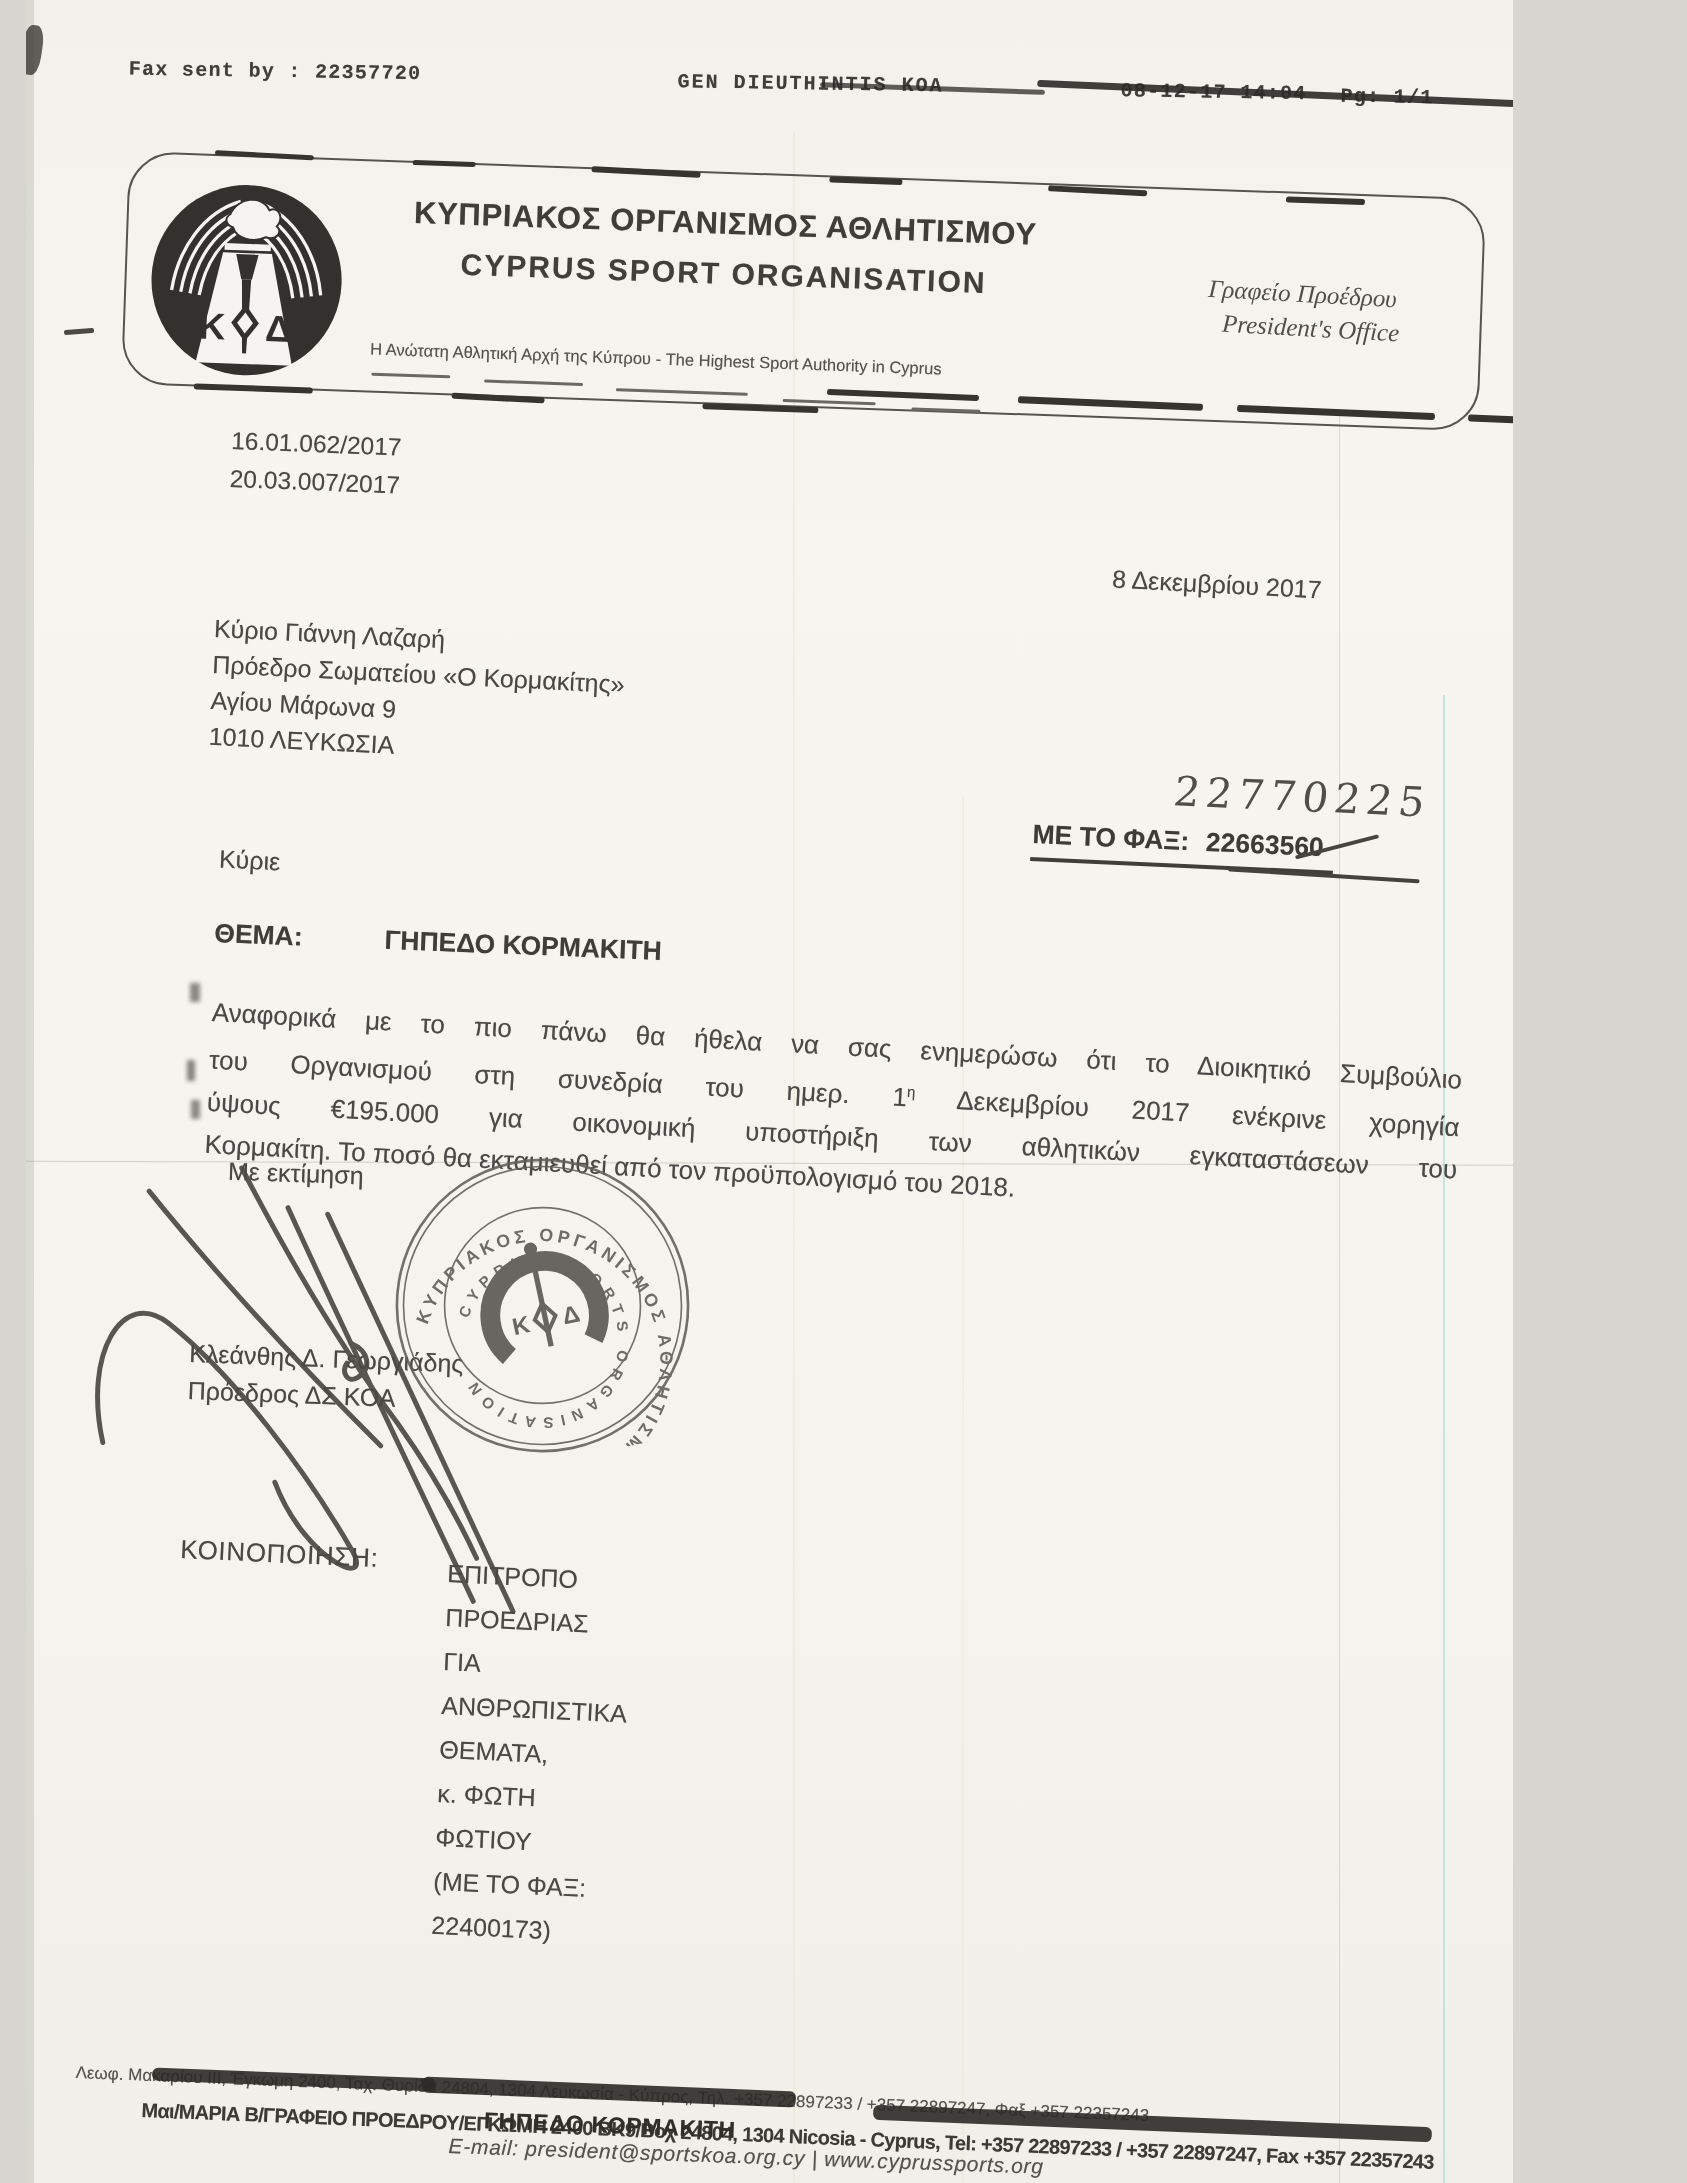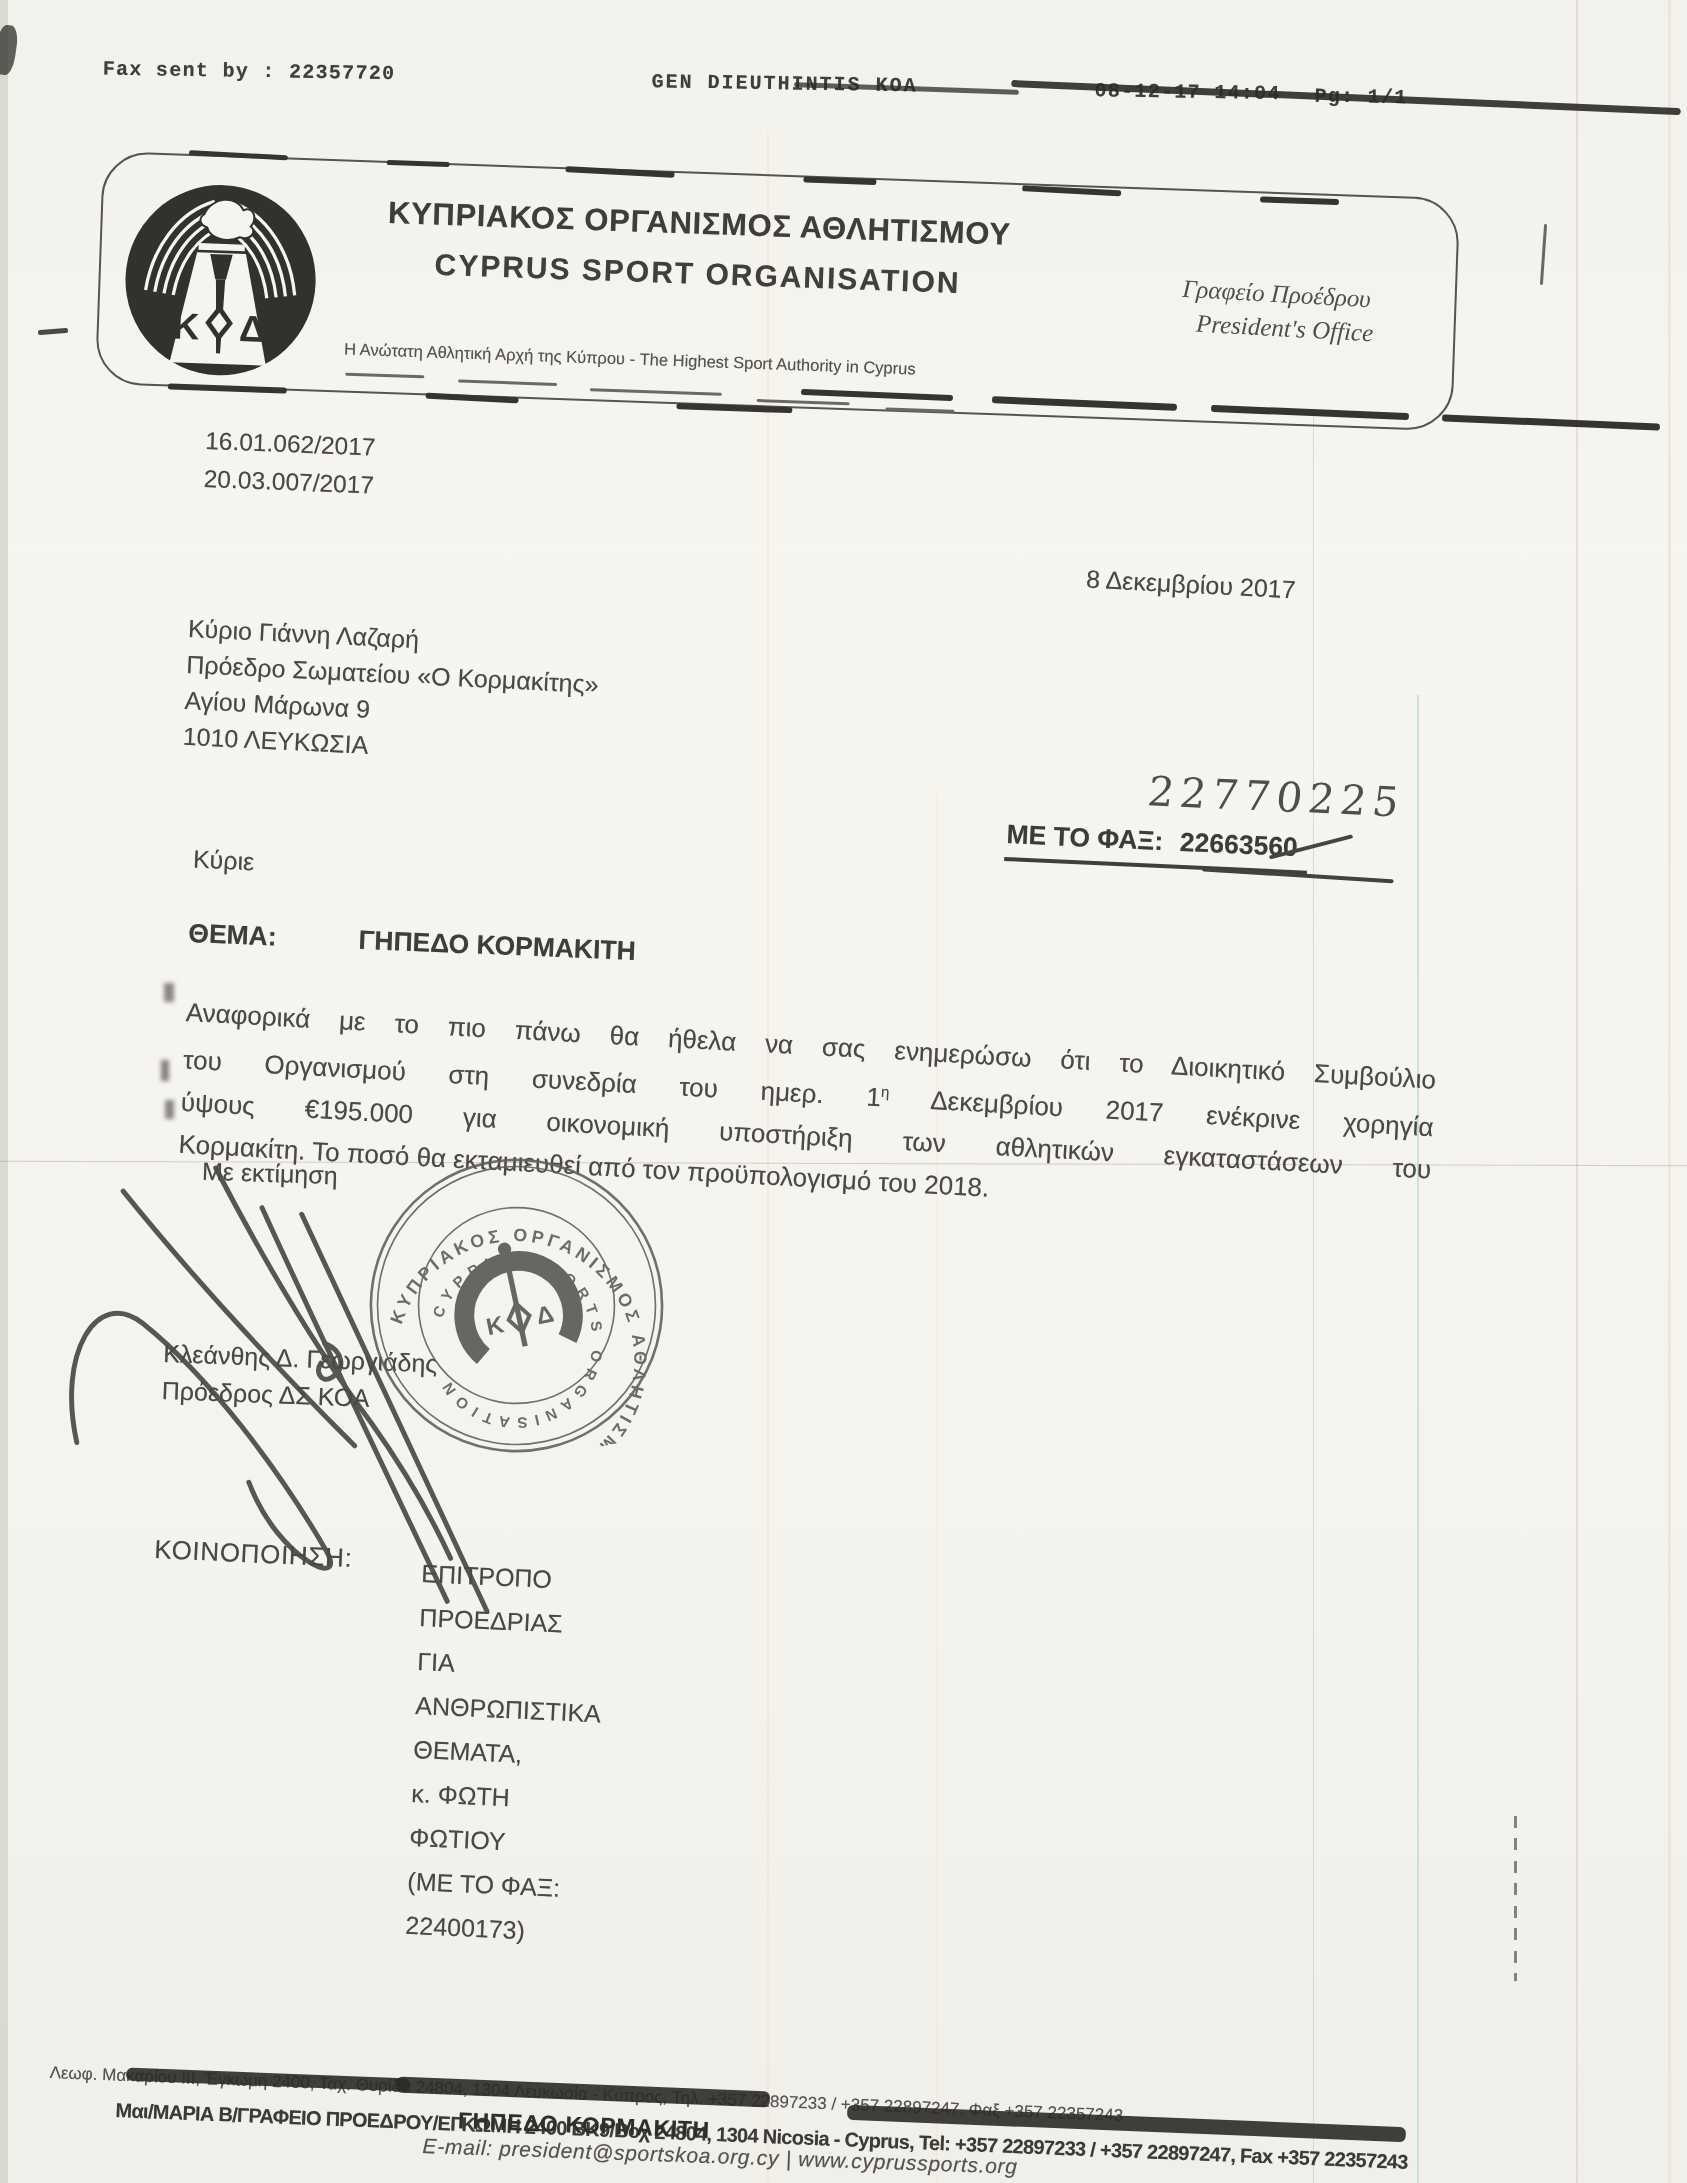"Fax sent by : 22357720" #page { margin-left: none -> 26px; width: 1687px -> 1487px }
